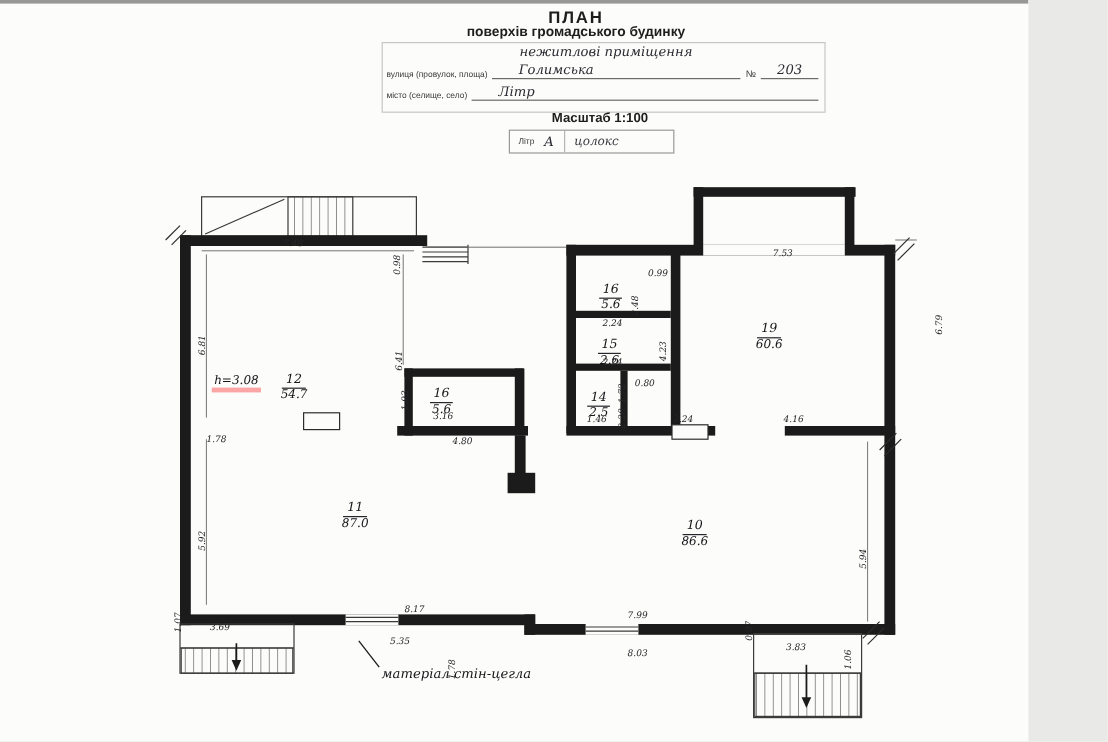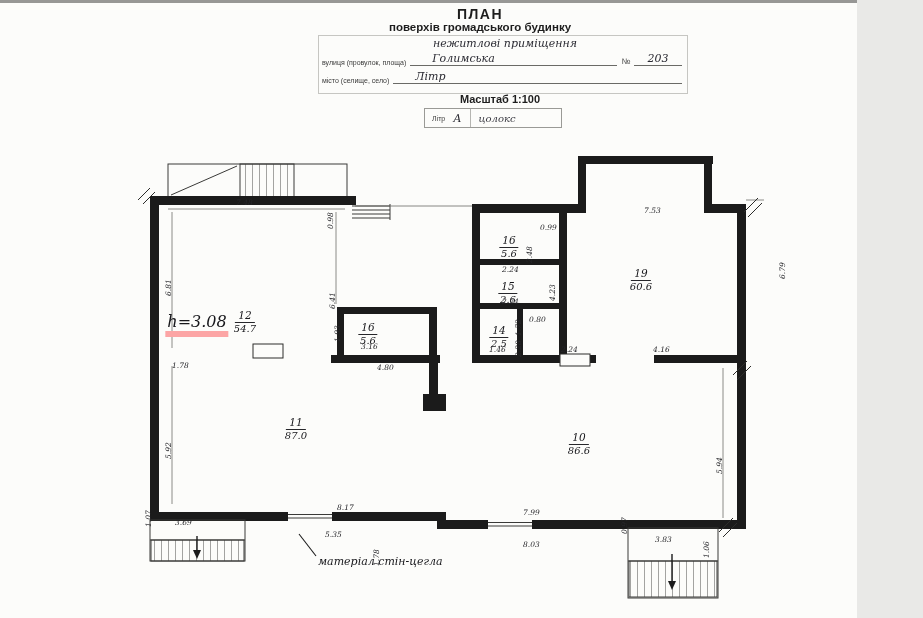"h=3.08" .height-note { border-bottom: 6px solid #fca5a5 -> 4px solid #fca5a5; font-size: 16px -> 10px }
